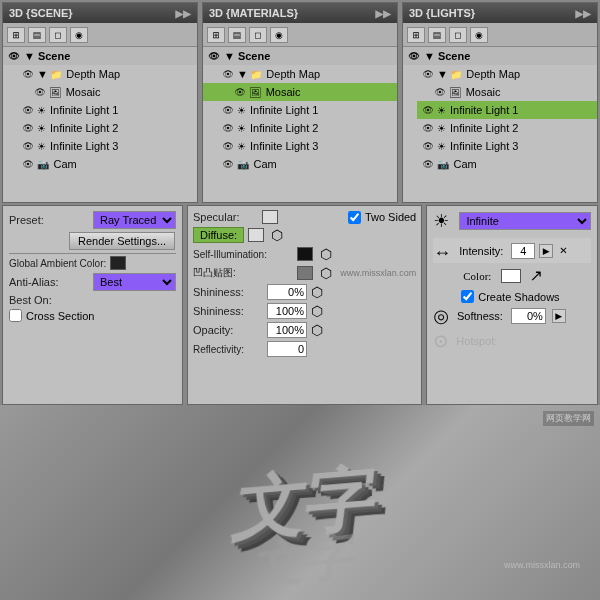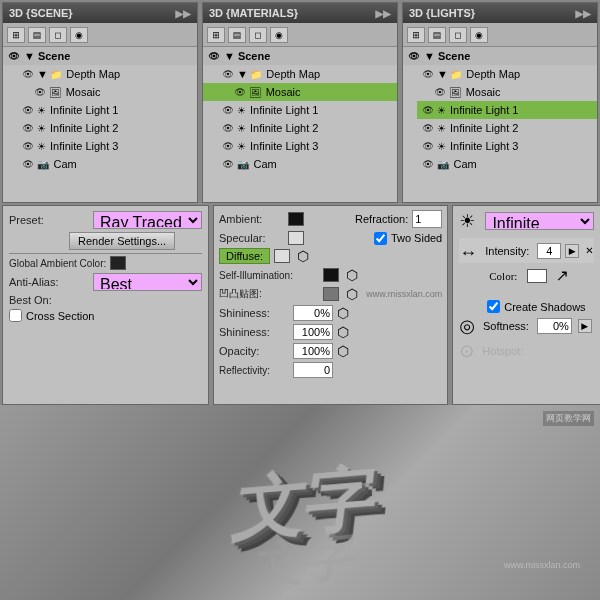"Ray Traced" .form-select { background: #f0abfc -> #8b5cf6; font-size: 16px -> 11px }
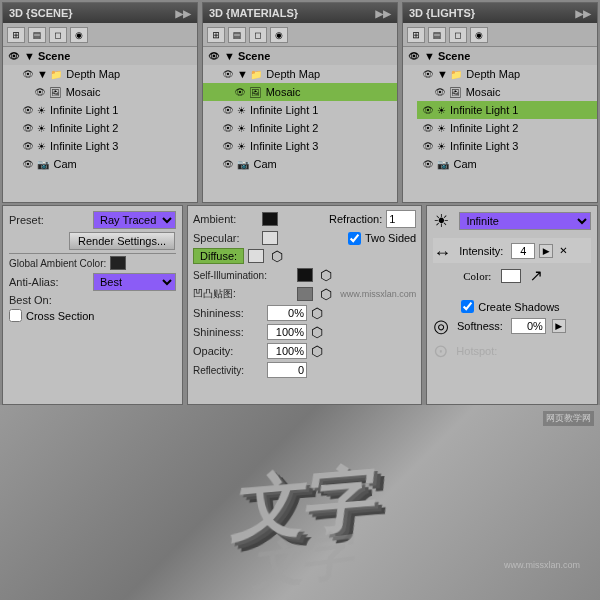"Ambient:" div.form-row { html: <div> <label>Ambient:</label> <span></span> <span></span> <label>Refraction:</label> <input> </div> -> none }
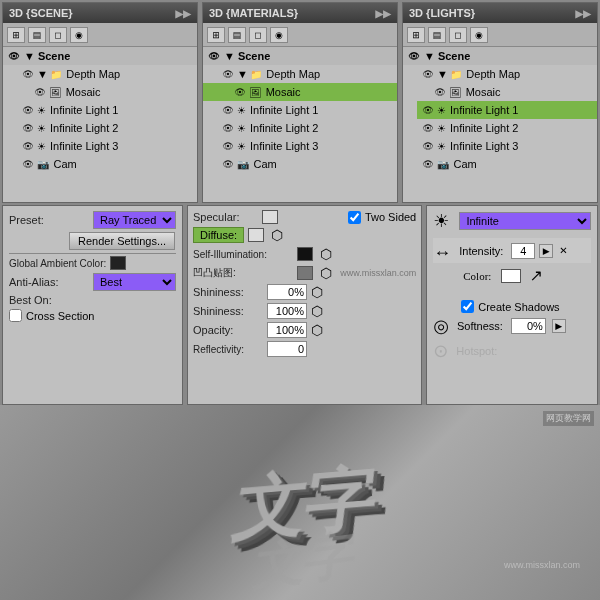"Create Shadows" div.checkbox-row { margin-top: 15px -> 5px }
